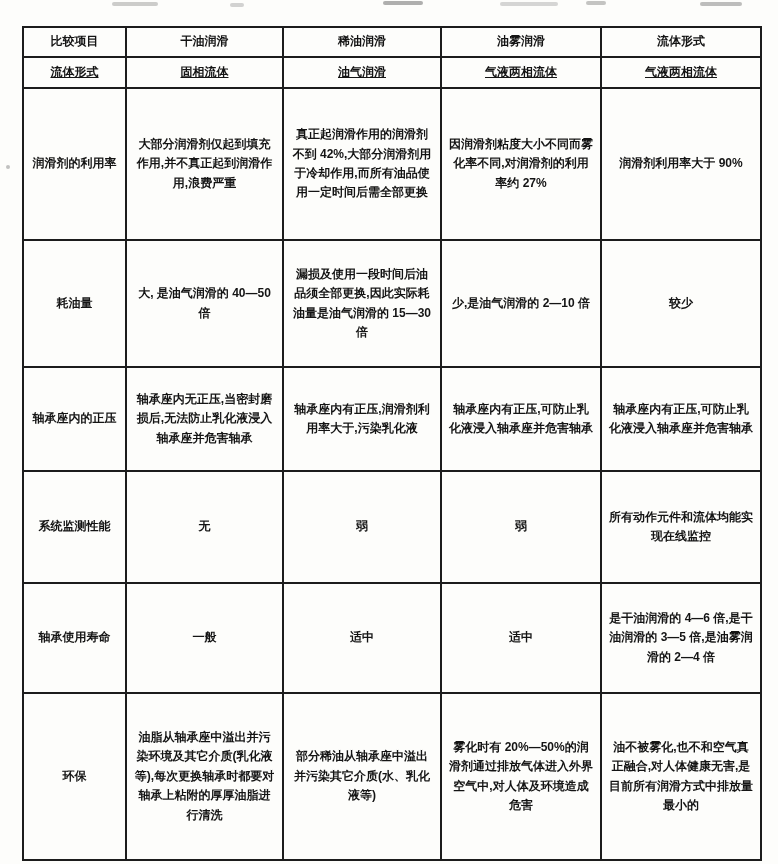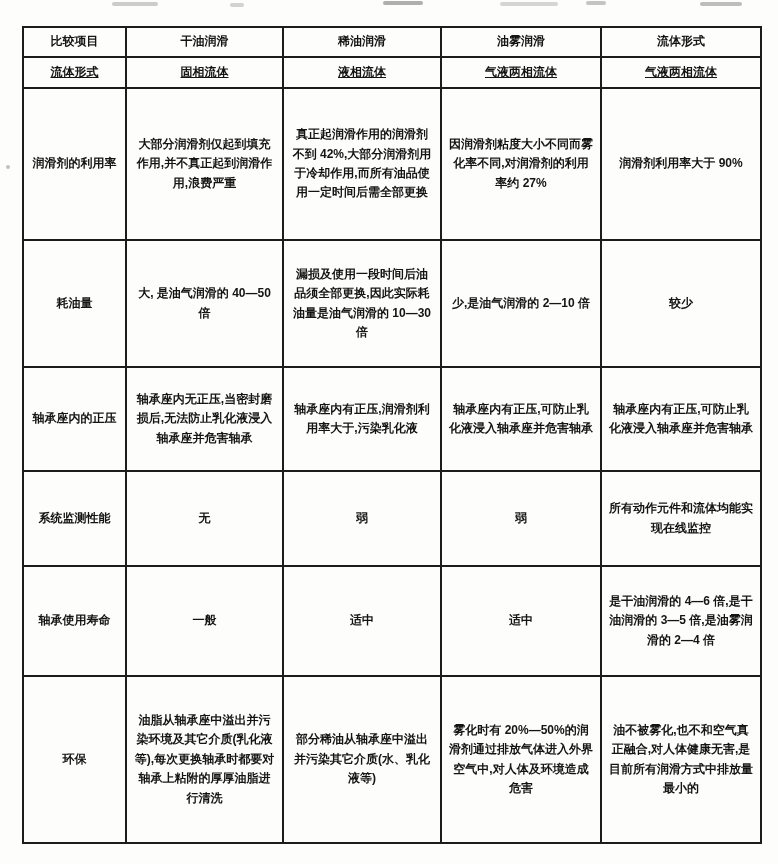"液相流体" td { text: 液相流体 -> 油气润滑 }
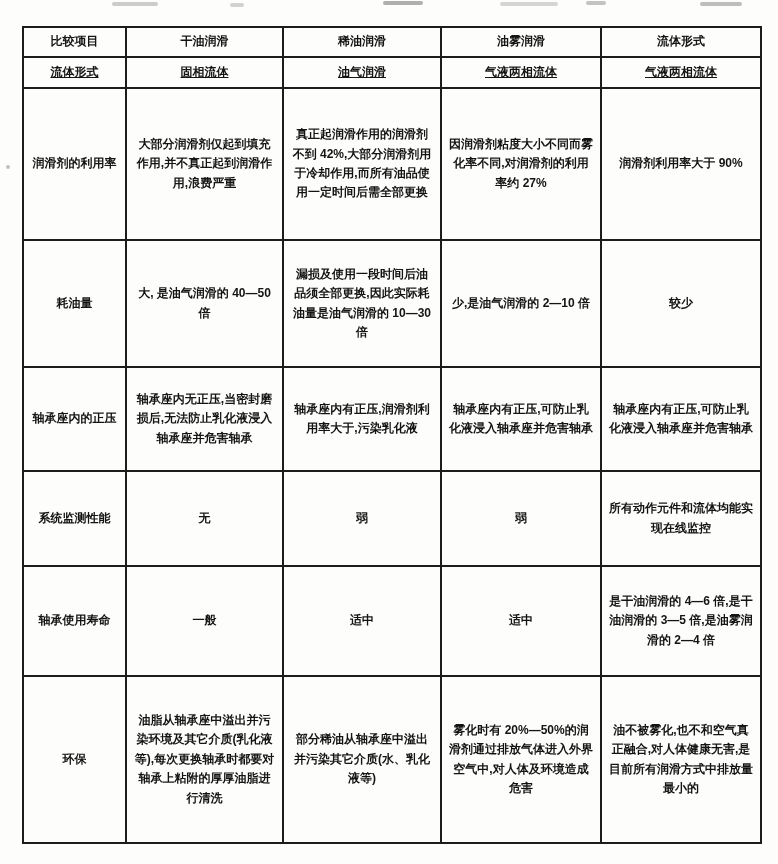"漏损及使用一段时间后油品须全部更换,因此实际耗油量是油气润滑的 10—30 倍" td { text: 10 -> 15 }
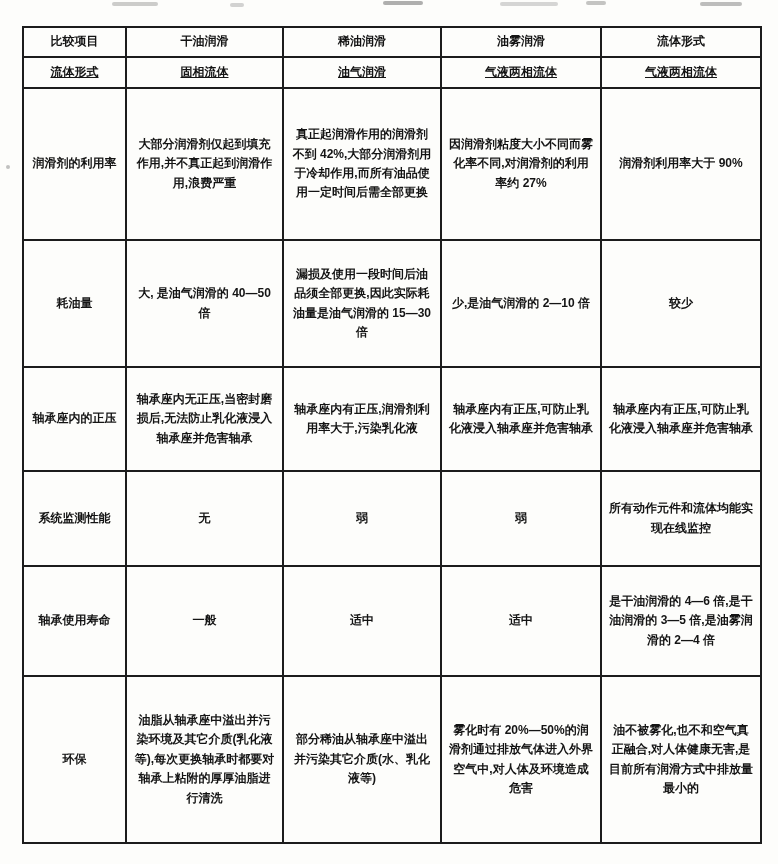"系统监测性能" tr.r-mon { height: 95px -> 112px }
